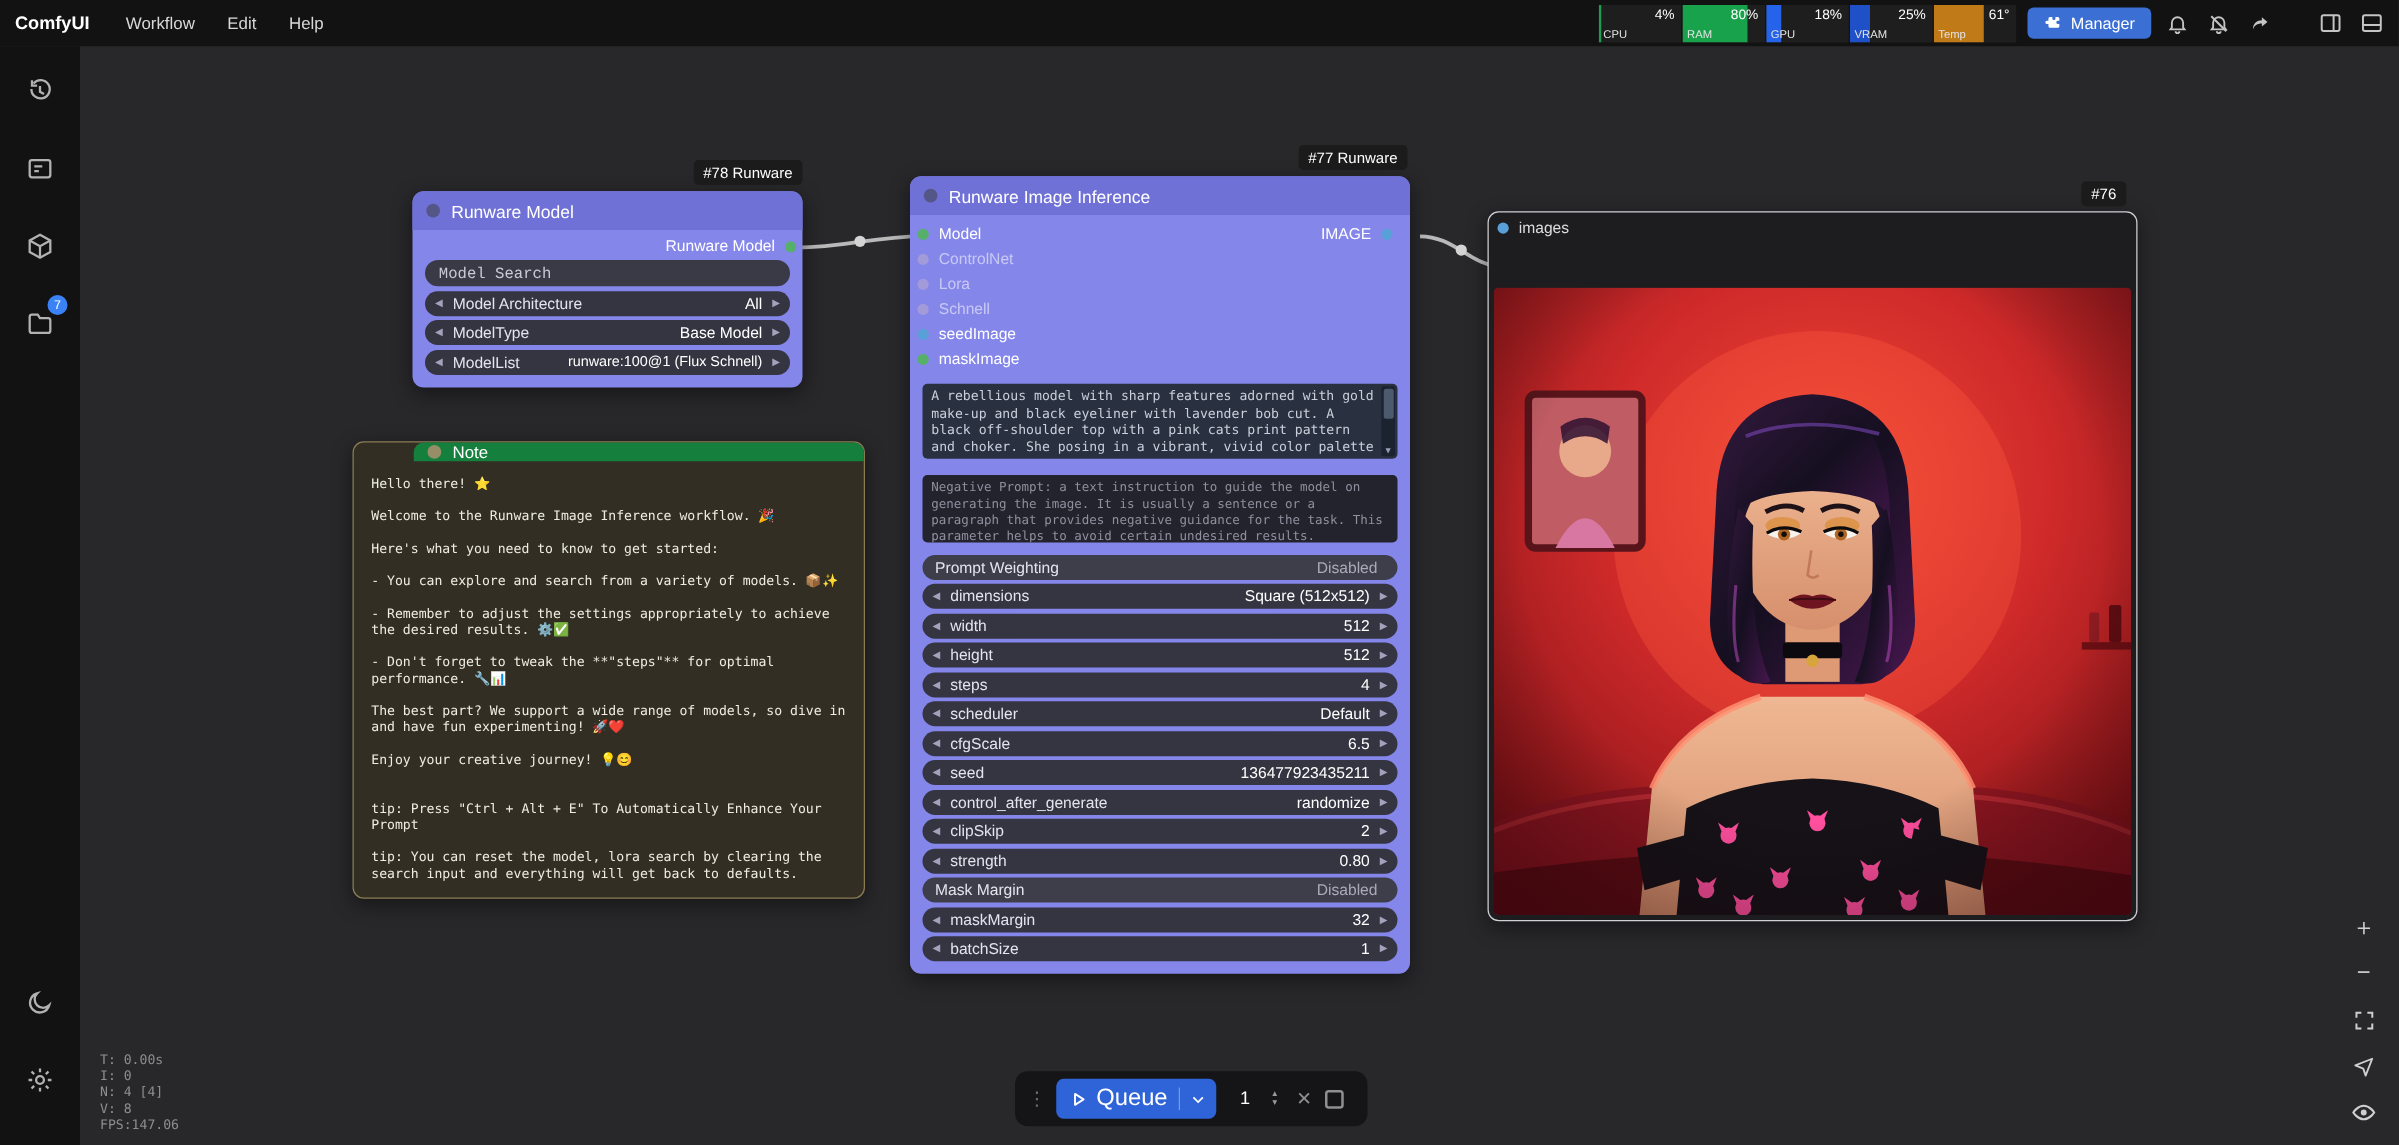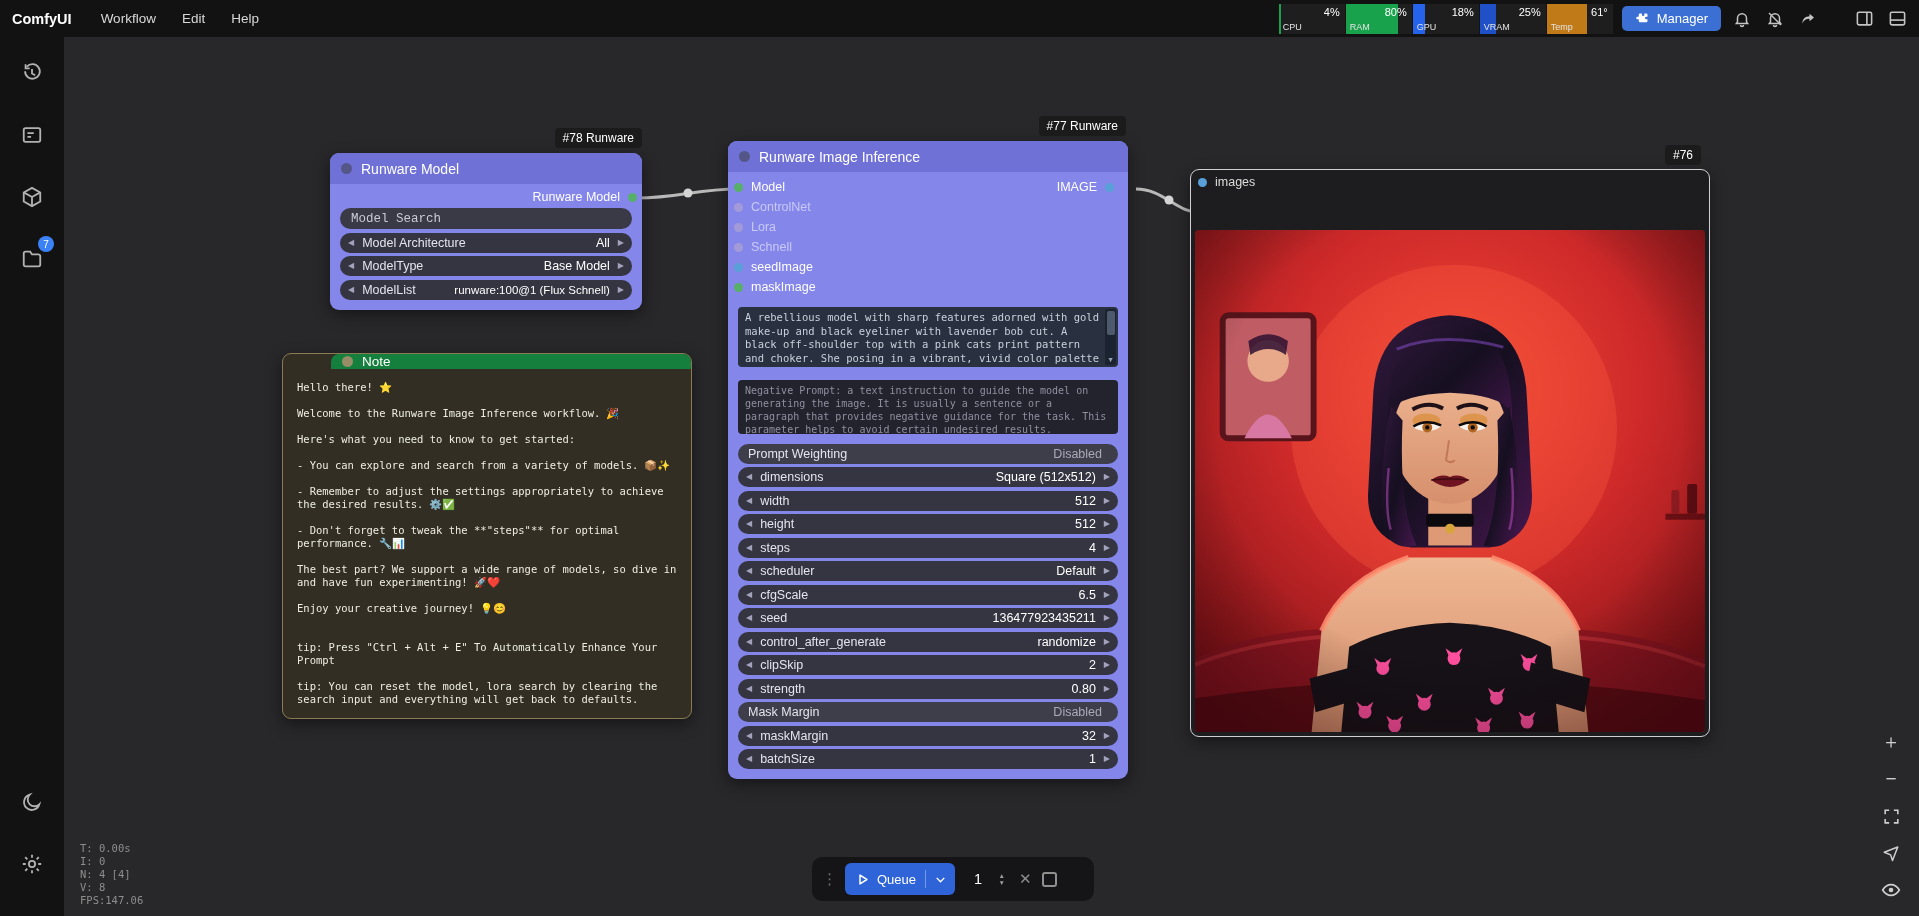"Queue" .queue-btn .qlabel { font-size: 13px -> 19px }
